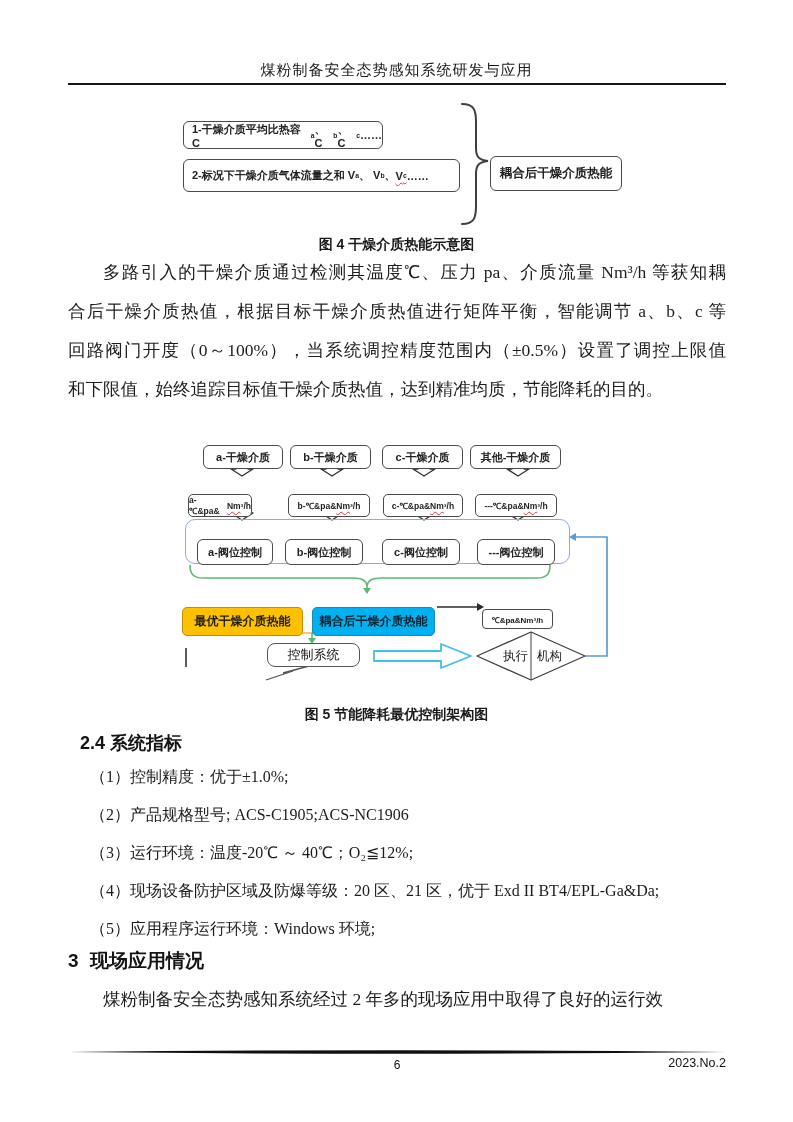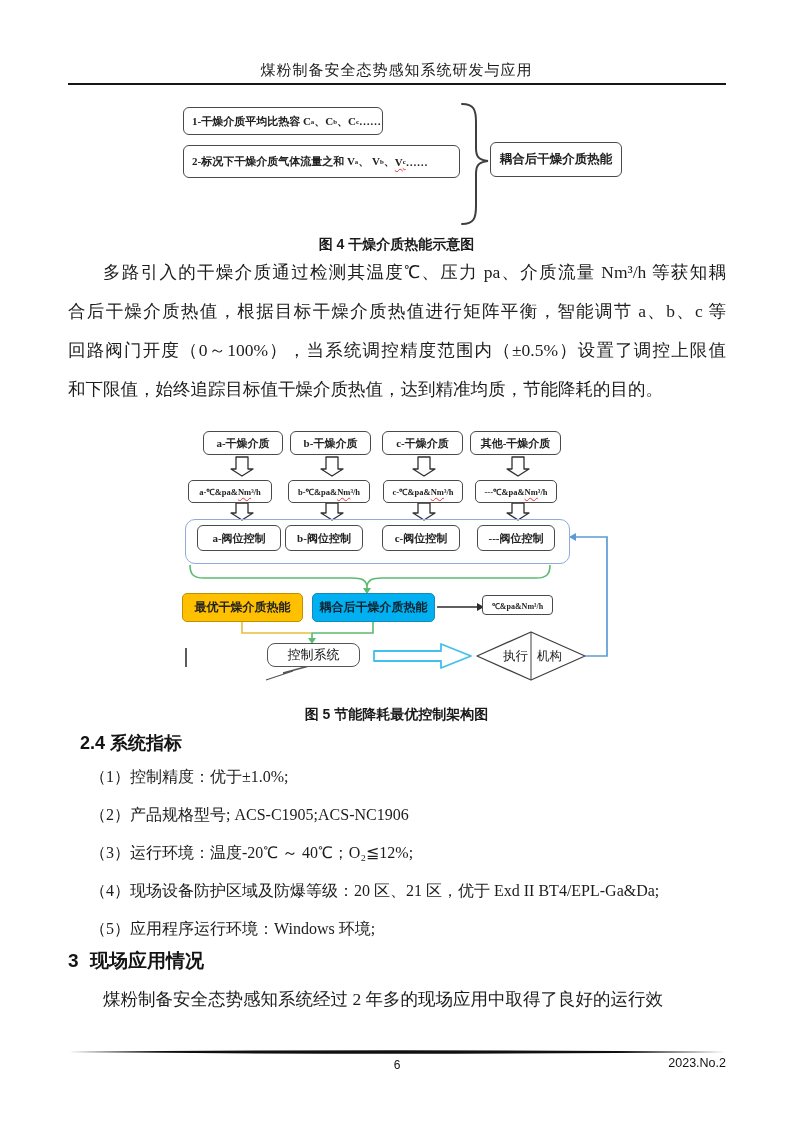"1-干燥介质平均比热容 C" .fbox { font-family: Liberation Serif, serif -> Liberation Sans, sans-serif; margin-top: none -> 14px }
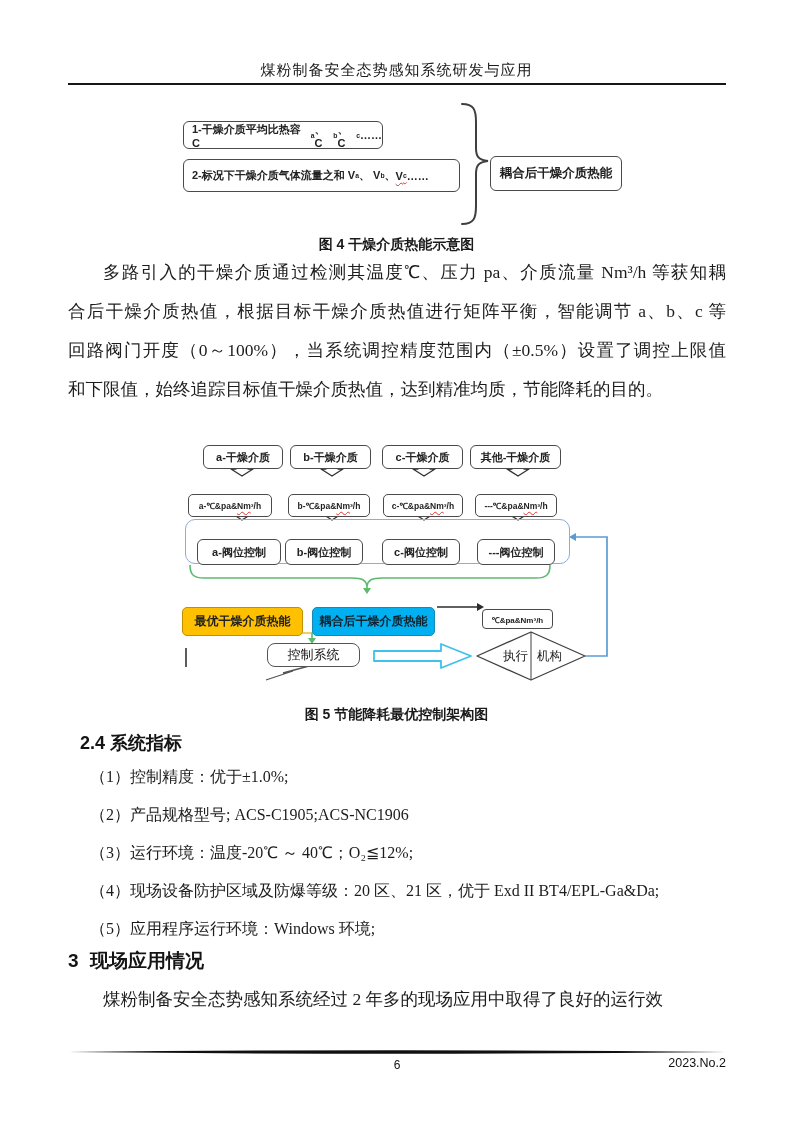"a-℃&pa&" div.abs { width: 84px -> 64px }
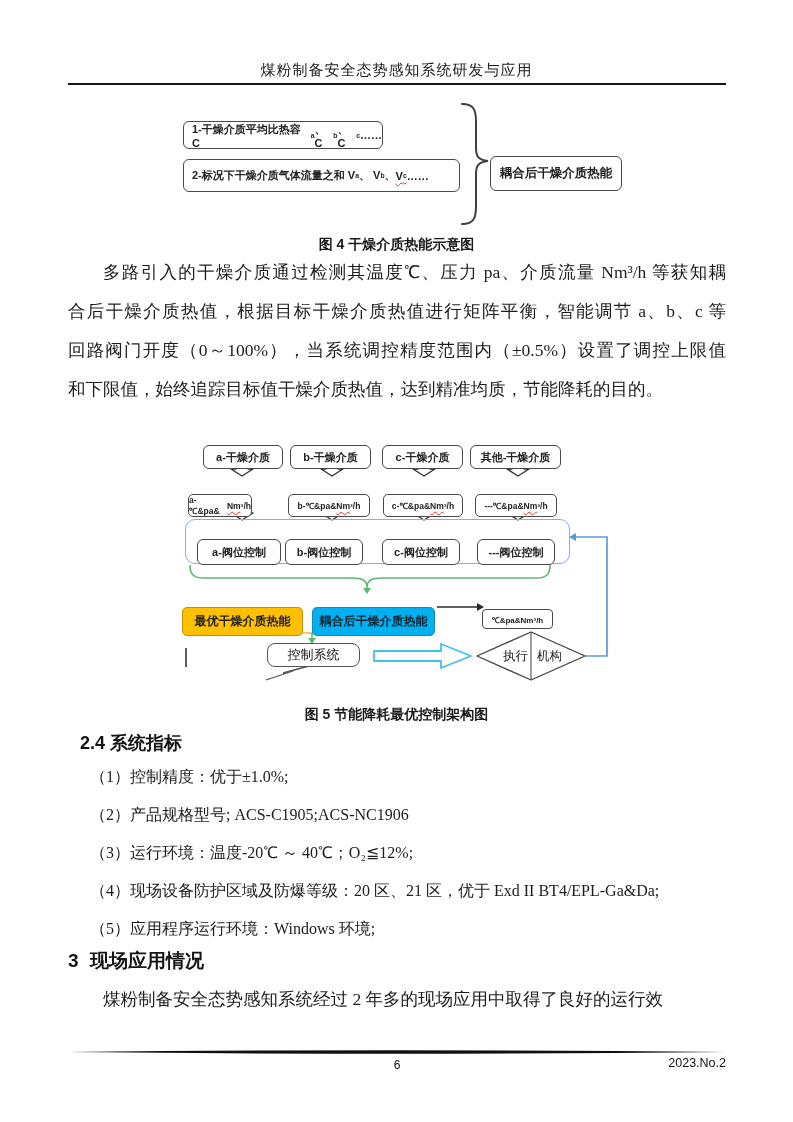"a-阀位控制" div.abs { width: 84px -> 76px }
